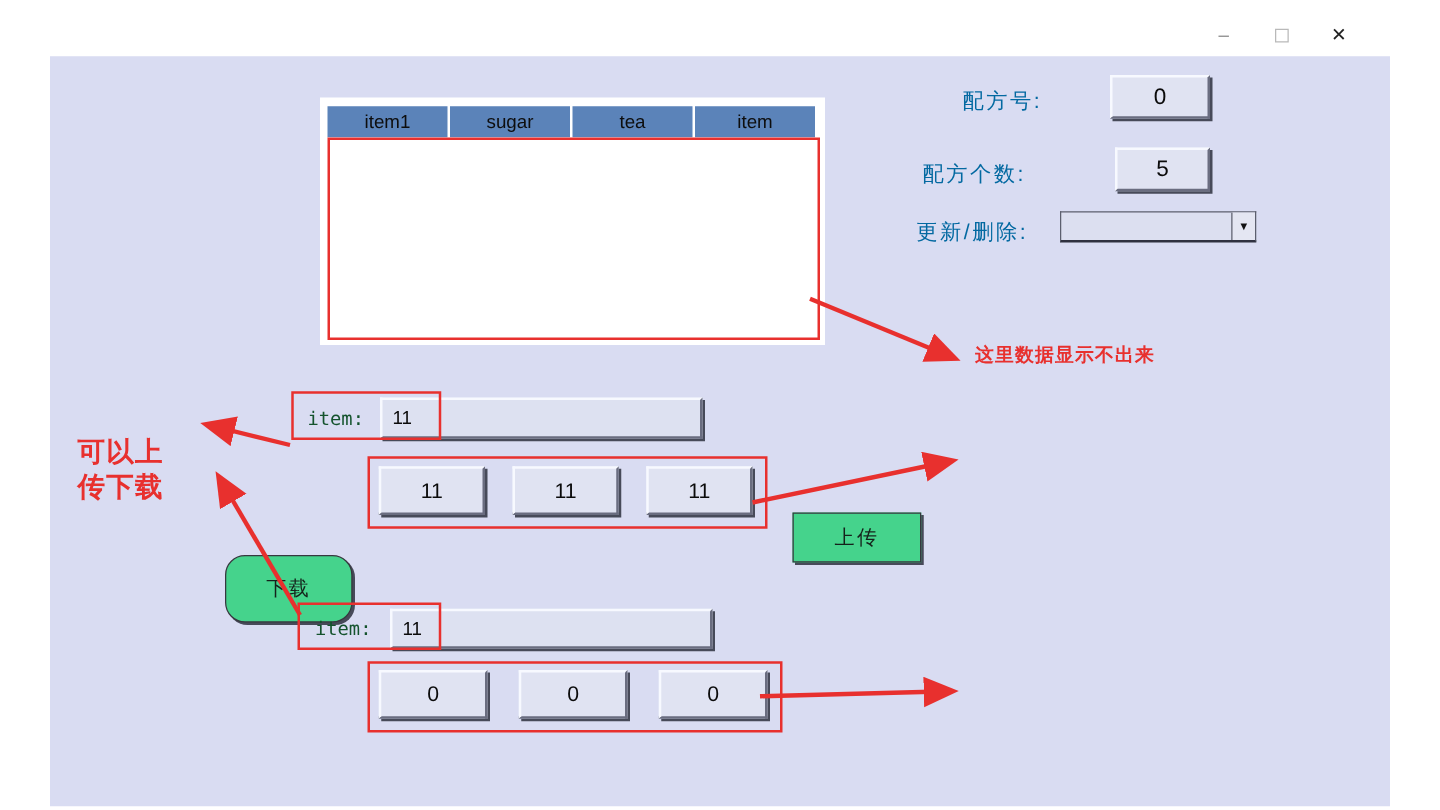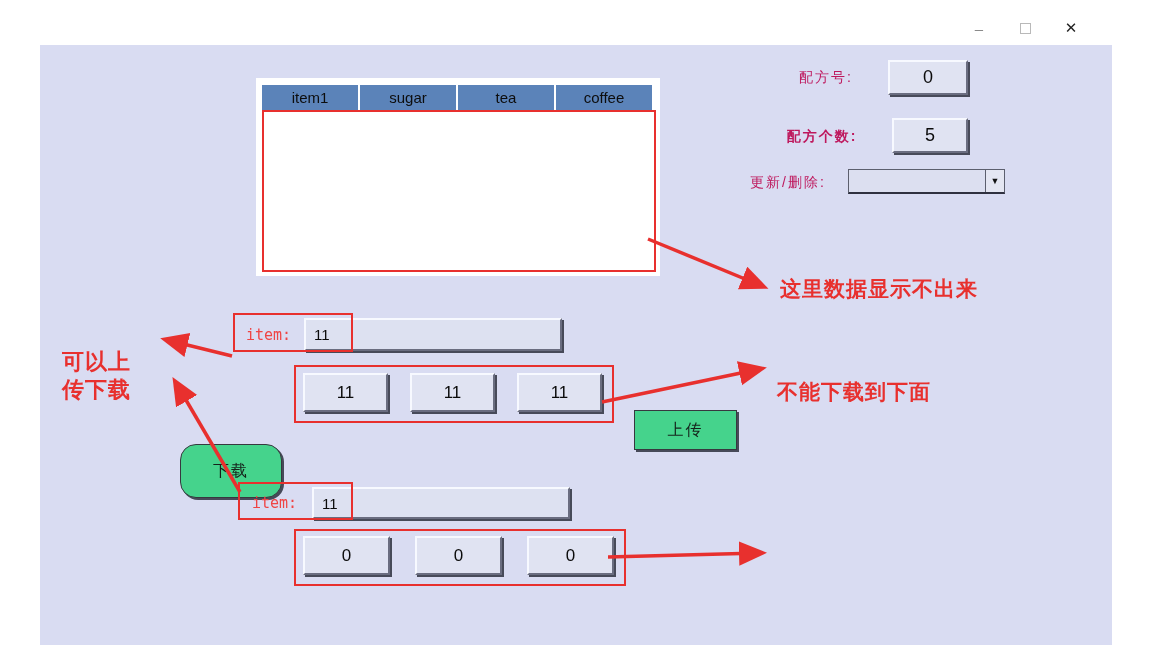"配方号:" .lbl { color: #be185d -> #0369a1; font-size: 14px -> 17px; text-align: center -> left }
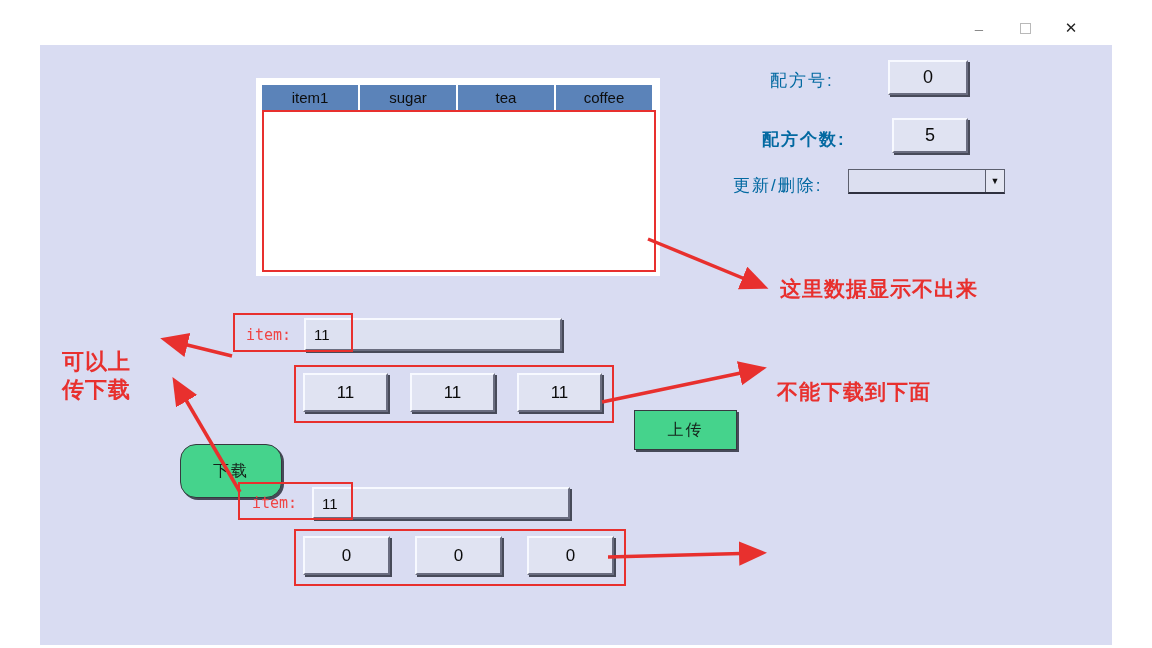"coffee" div.th { text: coffee -> item }
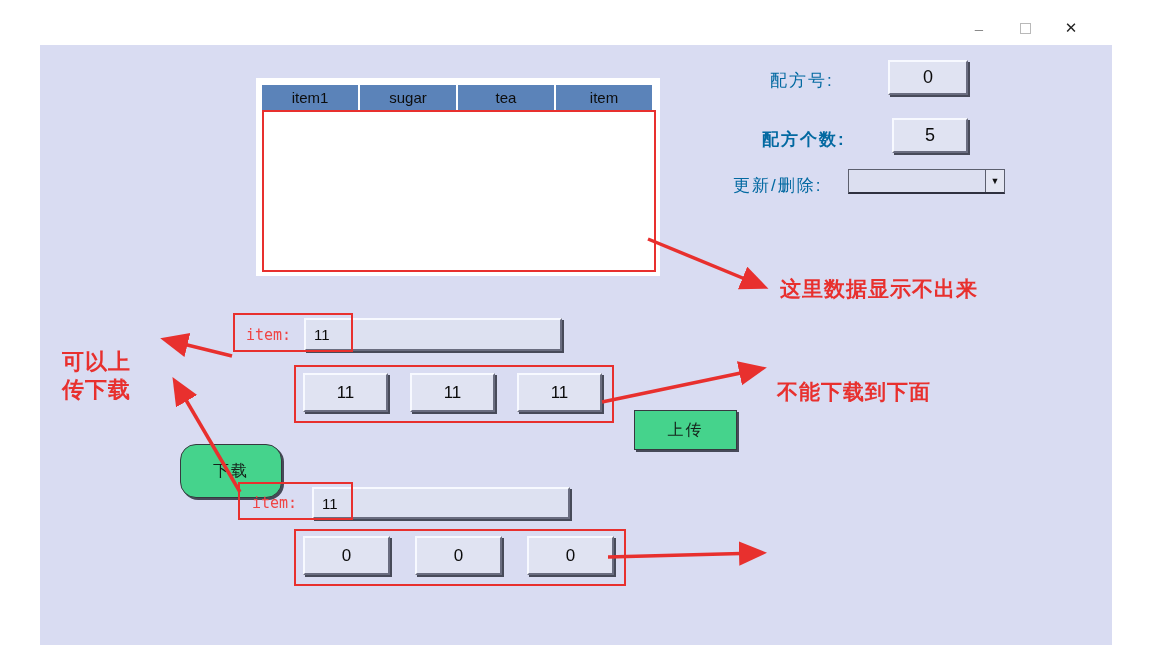"配方个数:" div.lbl { font-weight: bold -> none; left: 762px -> 738px }
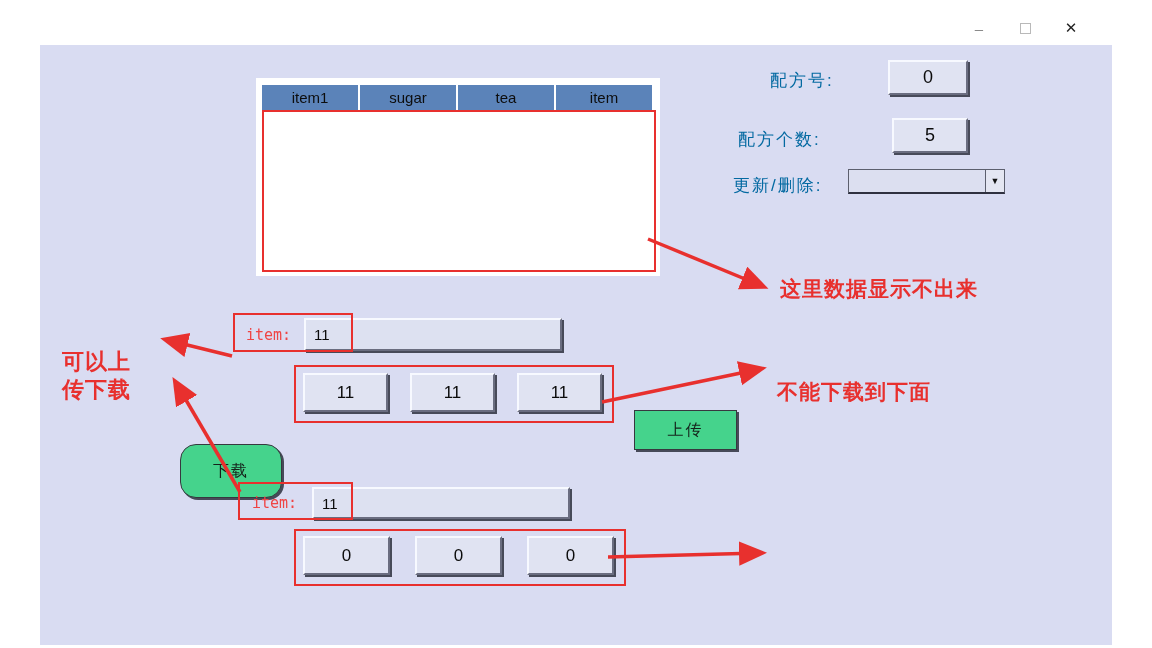"这里数据显示不出来" .rnote { font-size: 21px -> 15px }
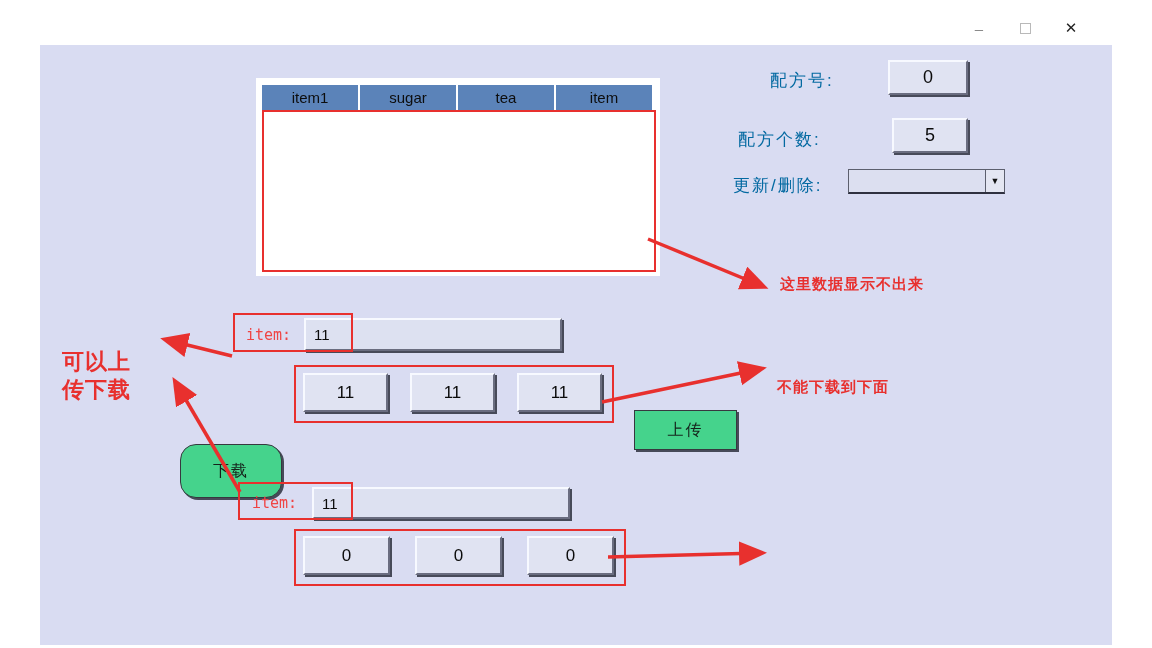"item:" .item-label { color: #ef4444 -> #14532d }
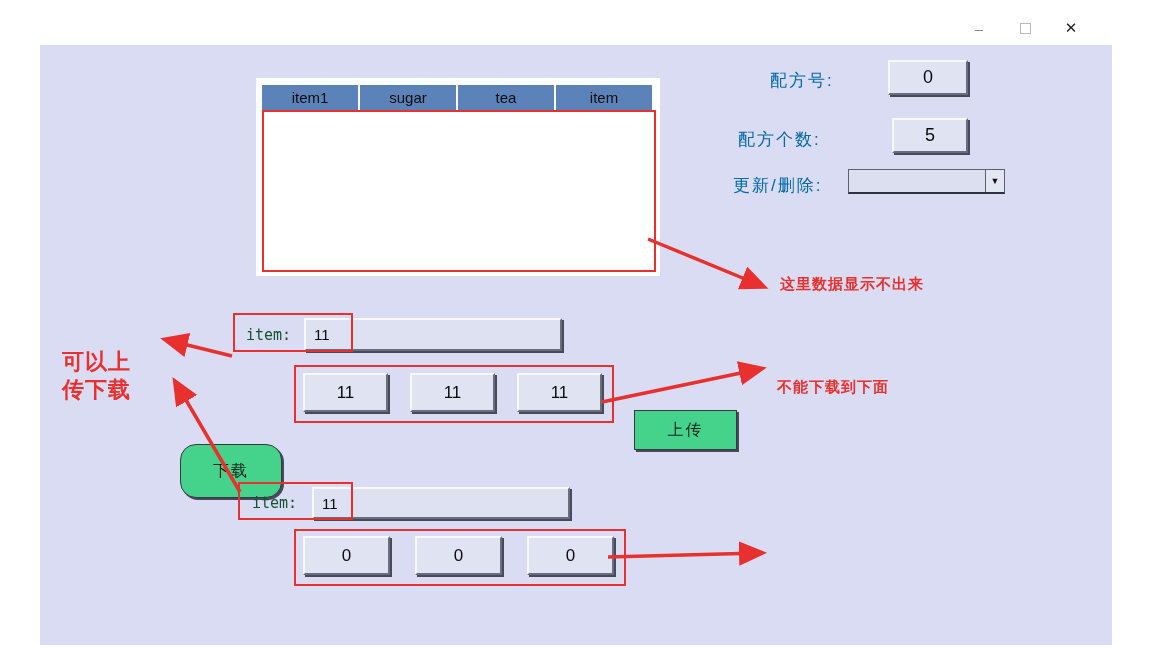"不能下载到下面" div.rnote { html: <div>不能下载到下面</div> -> none }
